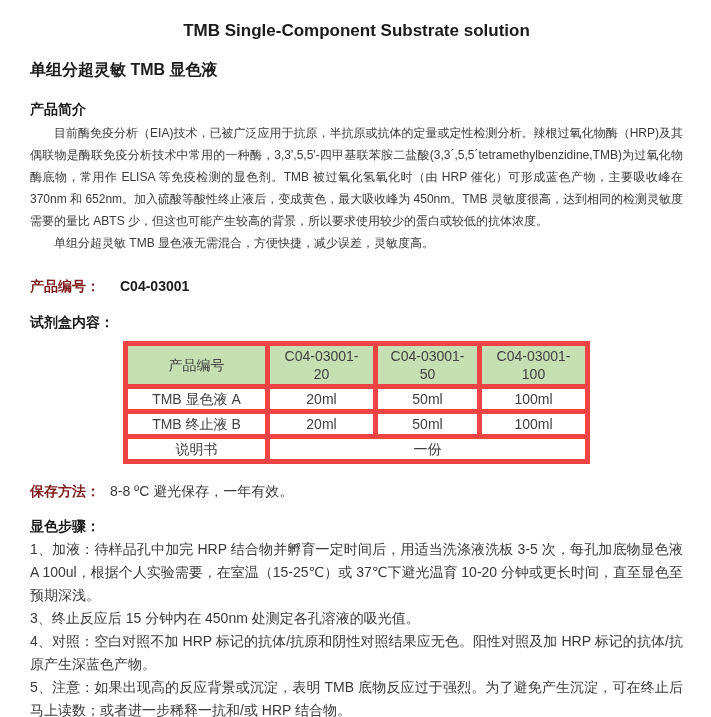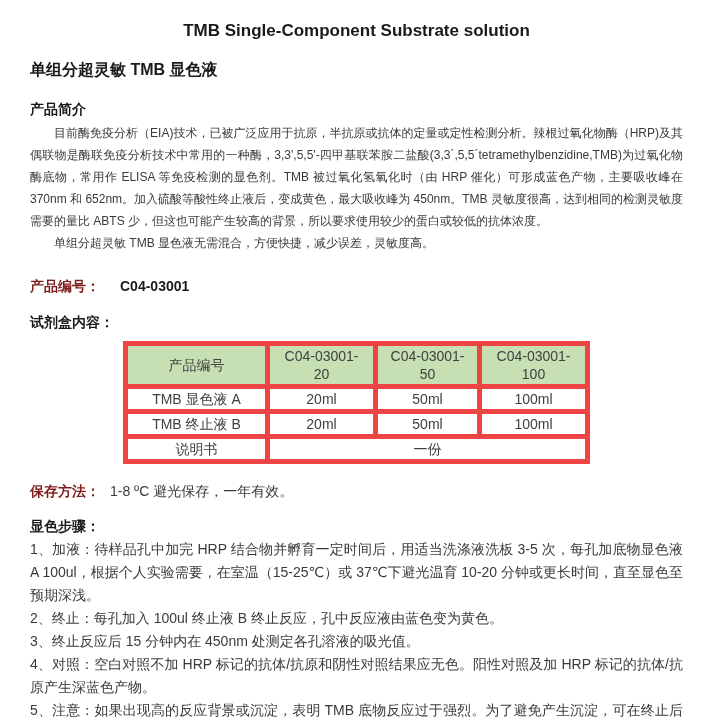"1-8 ºC 避光保存，一年有效。" span.storage-text { text: 1-8 -> 8-8 }
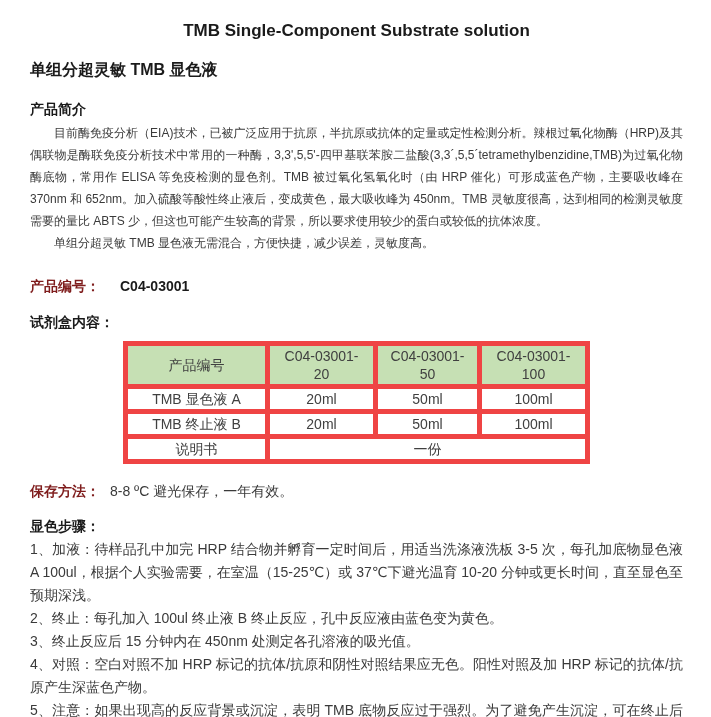"2、终止：每孔加入 100ul 终止液 B 终止反应，孔中反应液由蓝色变为黄色。" p.step { html: <p>2、终止：每孔加入 100ul 终止液 B 终止反应，孔中反应液由蓝色变为黄色。</p> -> none }
